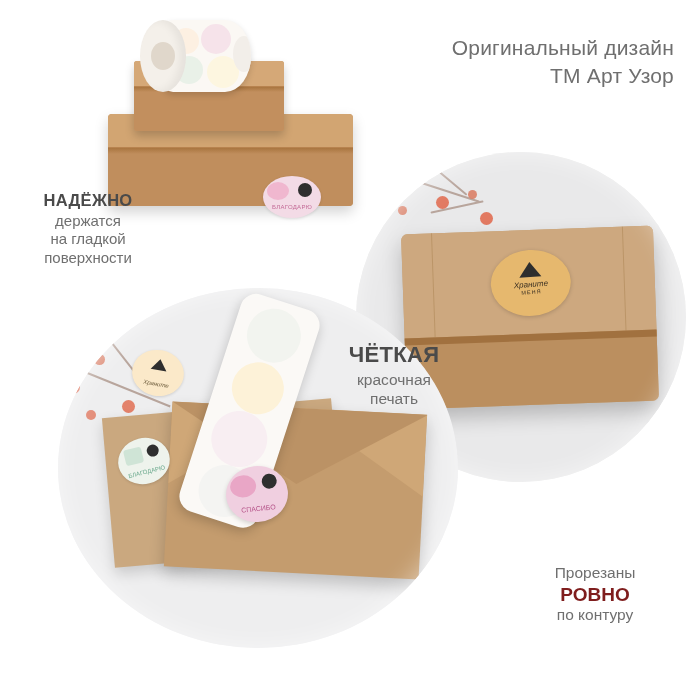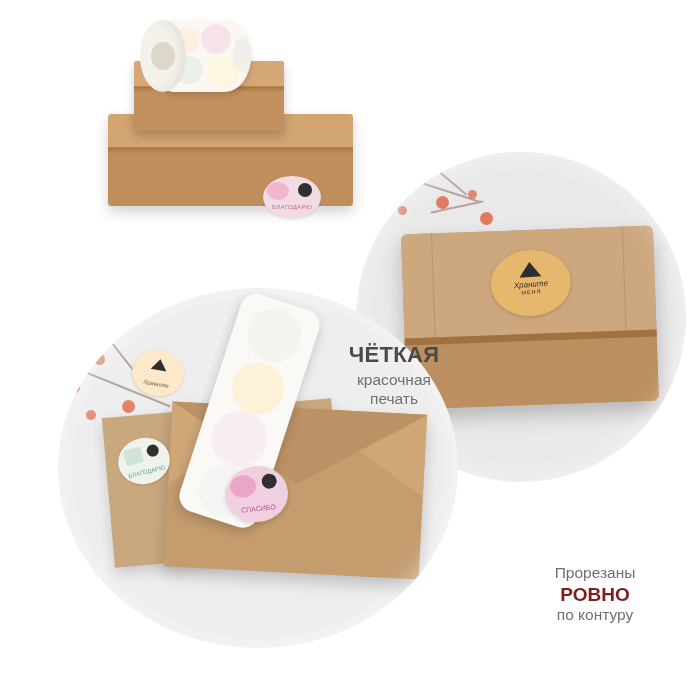"Оригинальный дизайн" div.headline { html: none -> <div>Оригинальный дизайн ТМ Арт Узор</div> }
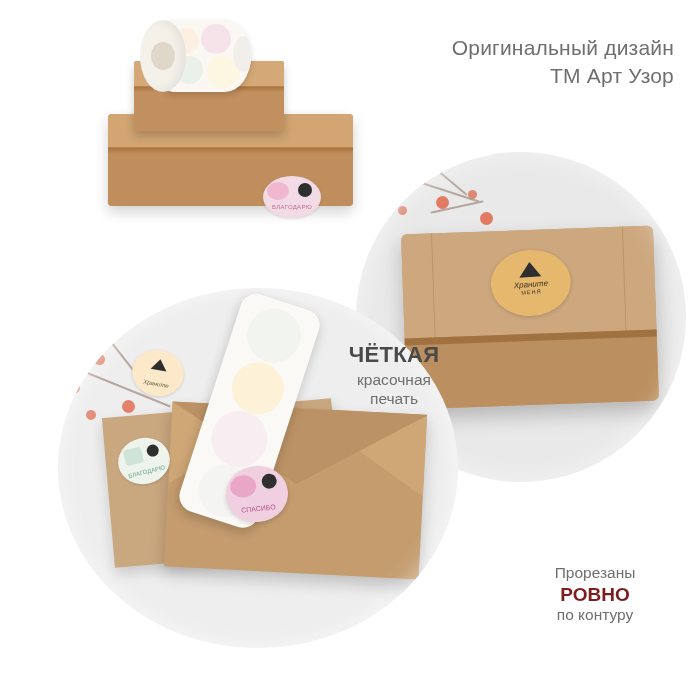"НАДЁЖНО" div.ann { html: none -> <div> <span>НАДЁЖНО</span> <span>держатся на гладкой поверхности</span> </div> }
